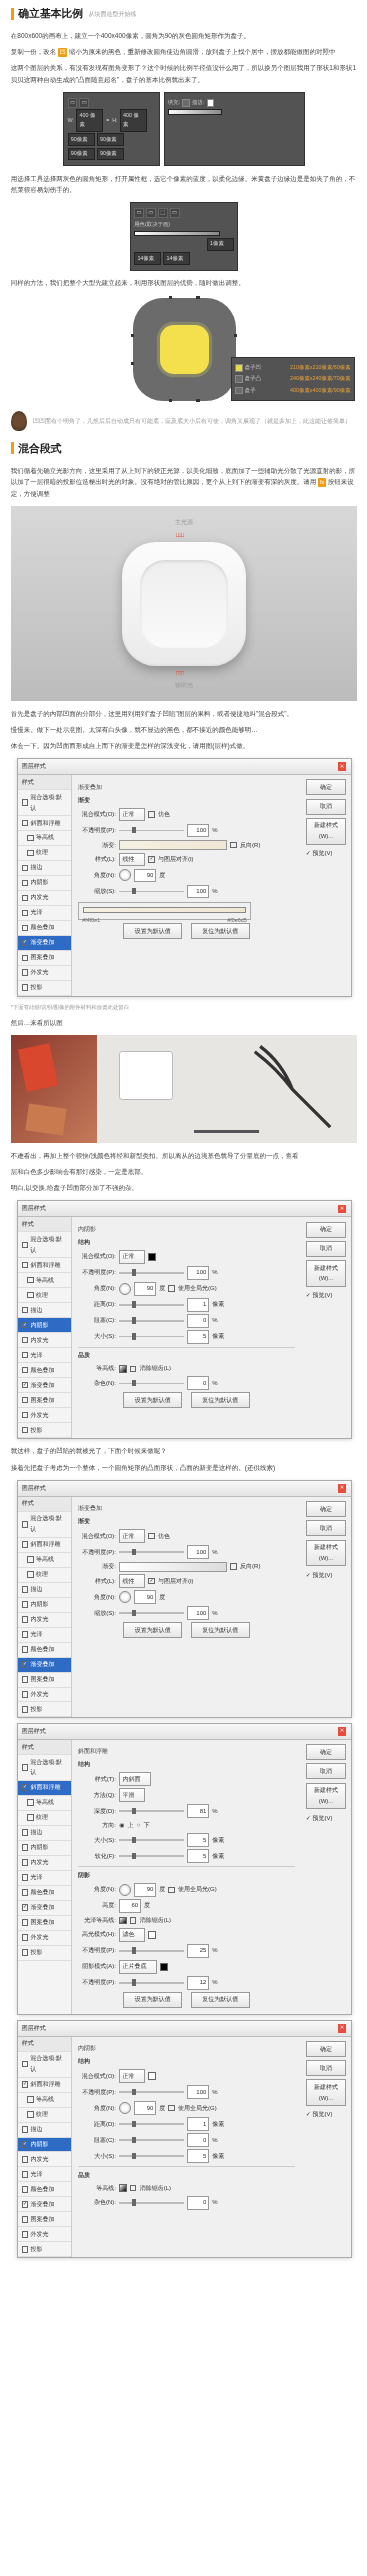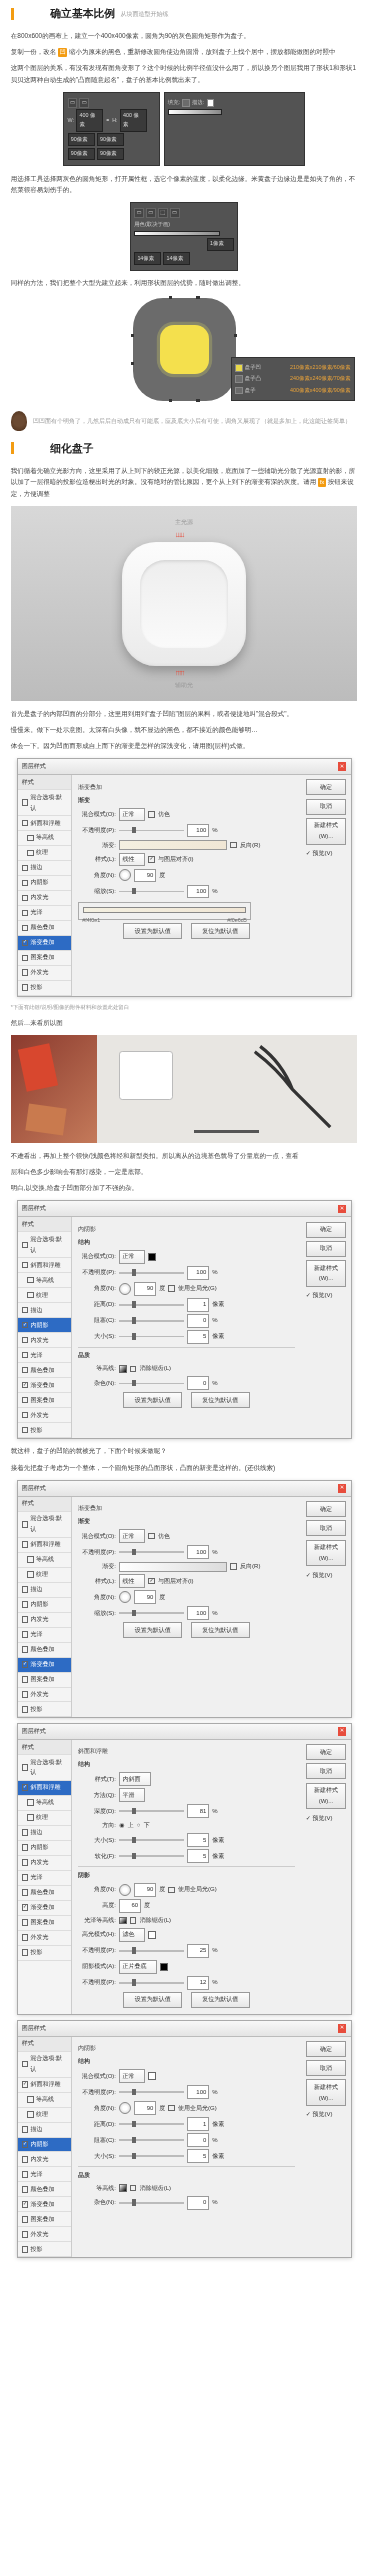"确立基本比例" .section-title { margin-left: 32px -> none }
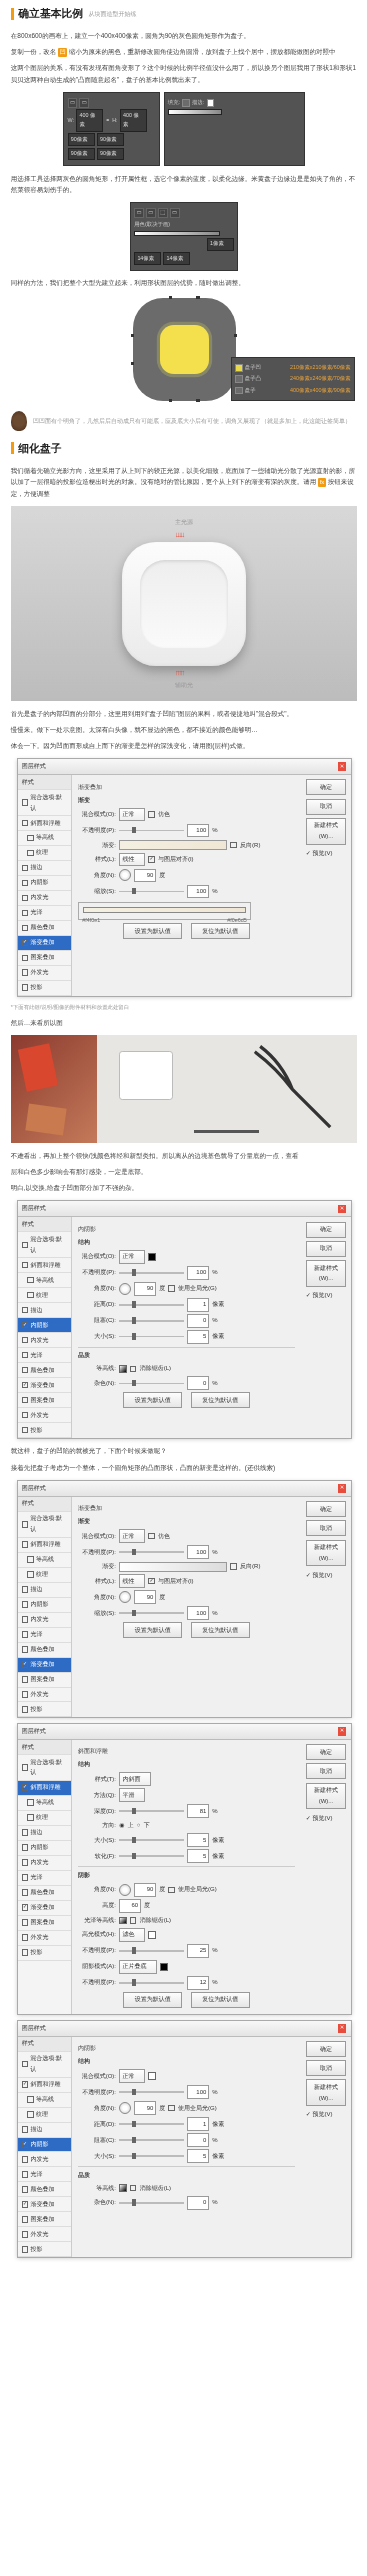"细化盘子" div.section-title { text: 细化盘子 -> 混合段式 }
